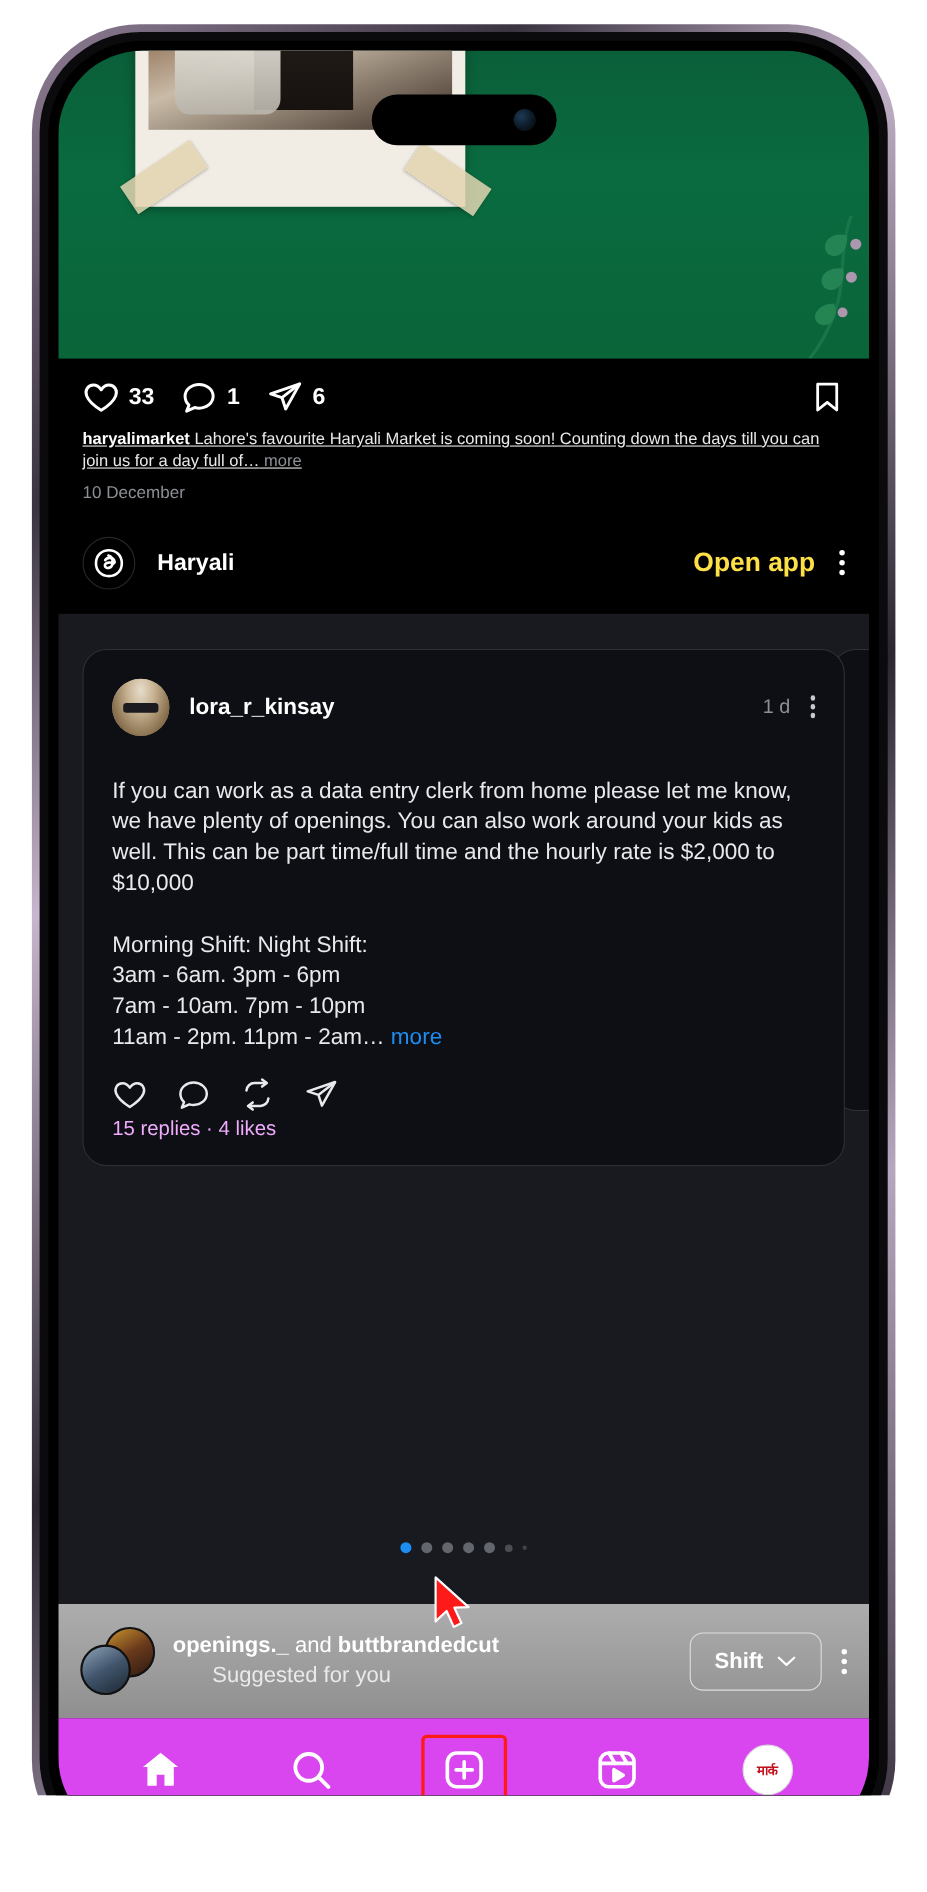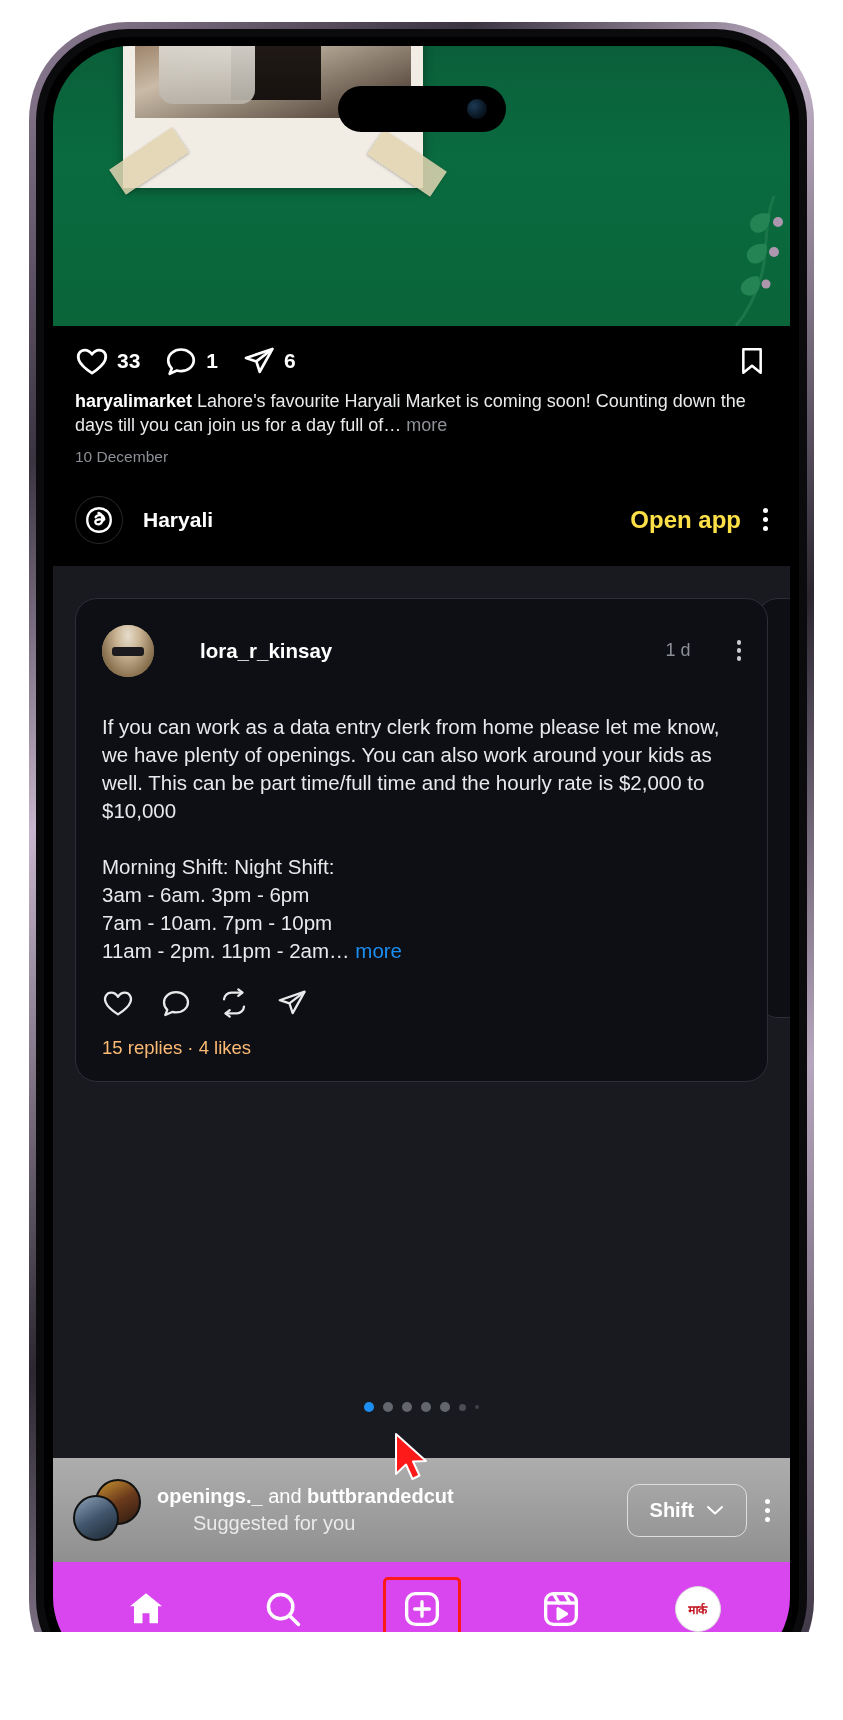"haryalimarket Lahore's favourite Haryali" .caption { font-size: 18px -> 15px; text-decoration: none -> underline }
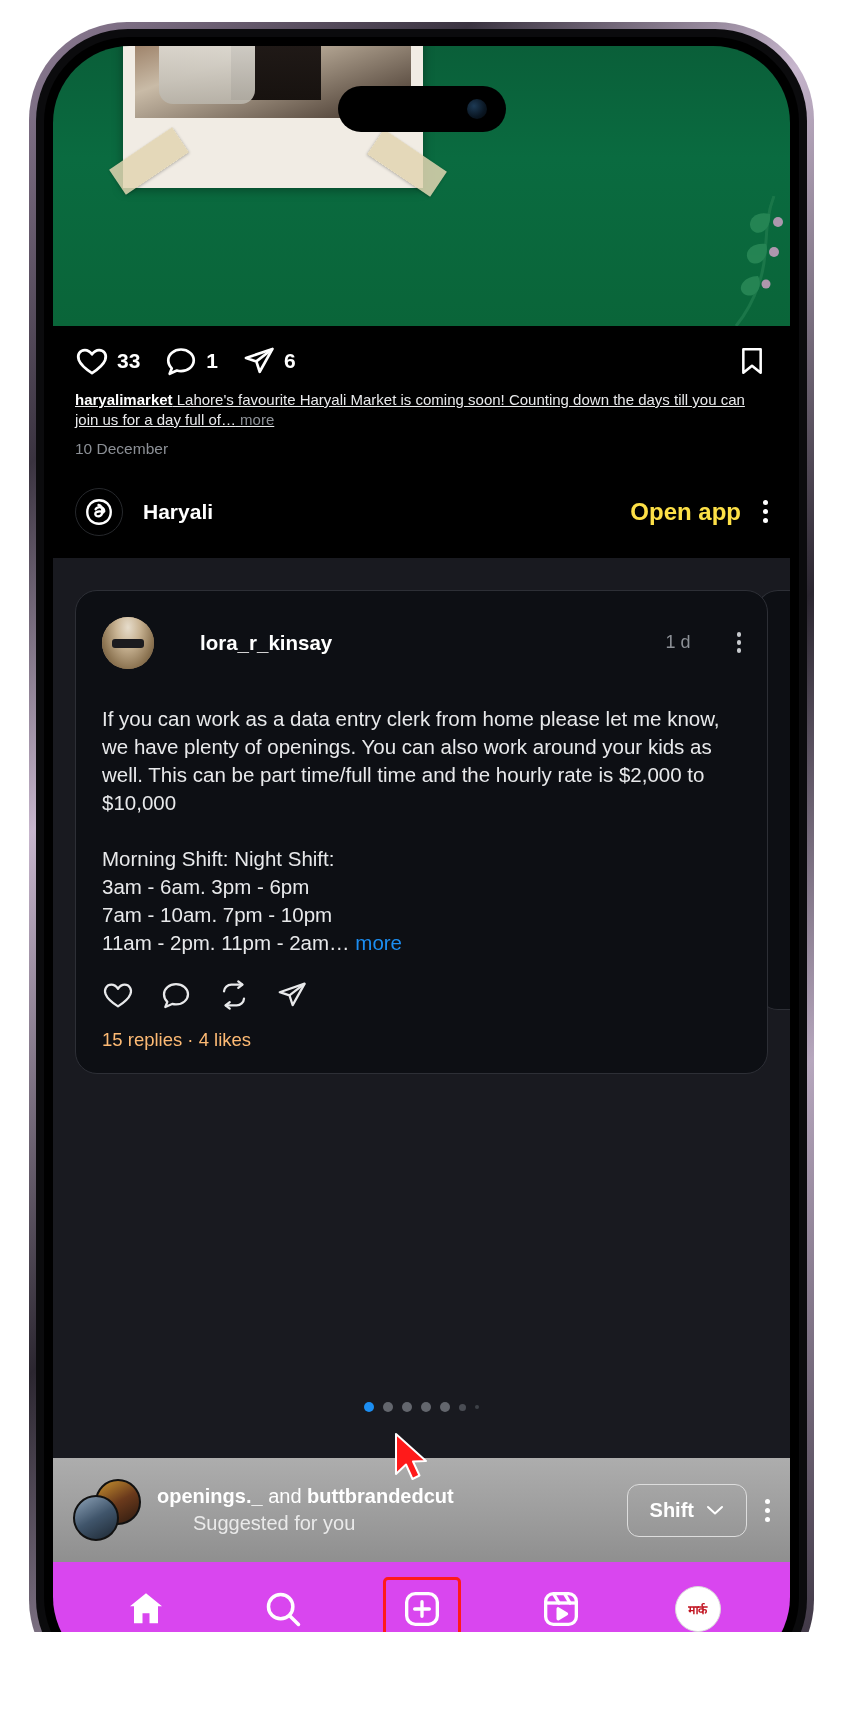"lora_r_kinsay" .tc-head { gap: 28px -> none }
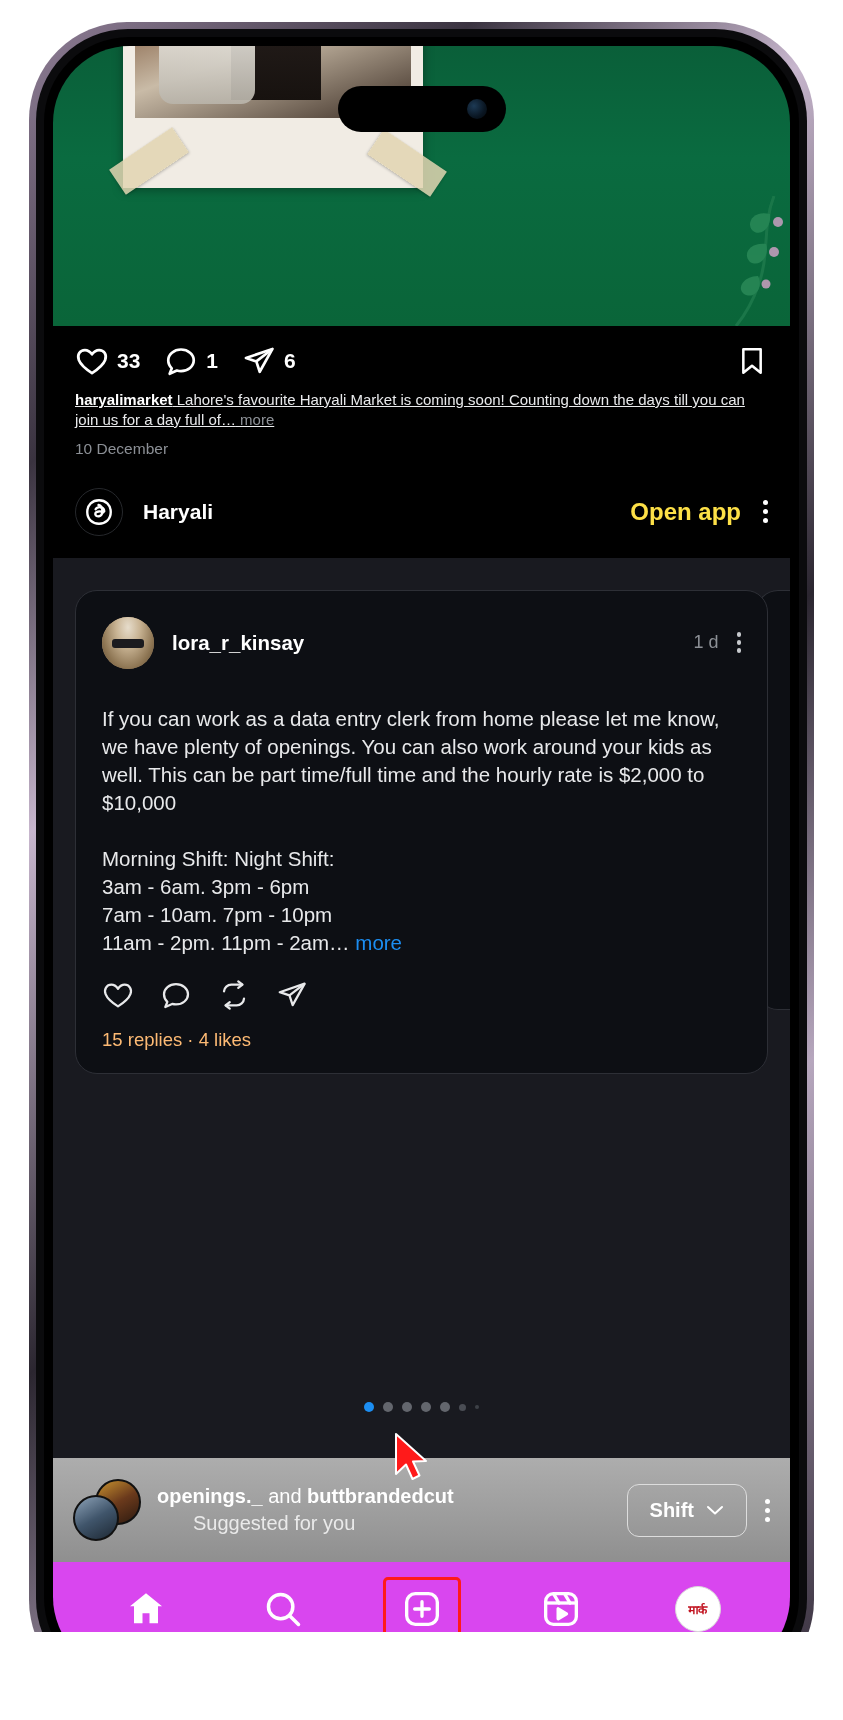"15 replies · 4 likes" .tc-meta { color: #fdba74 -> #f0abfc; margin-top: 18px -> 4px }
